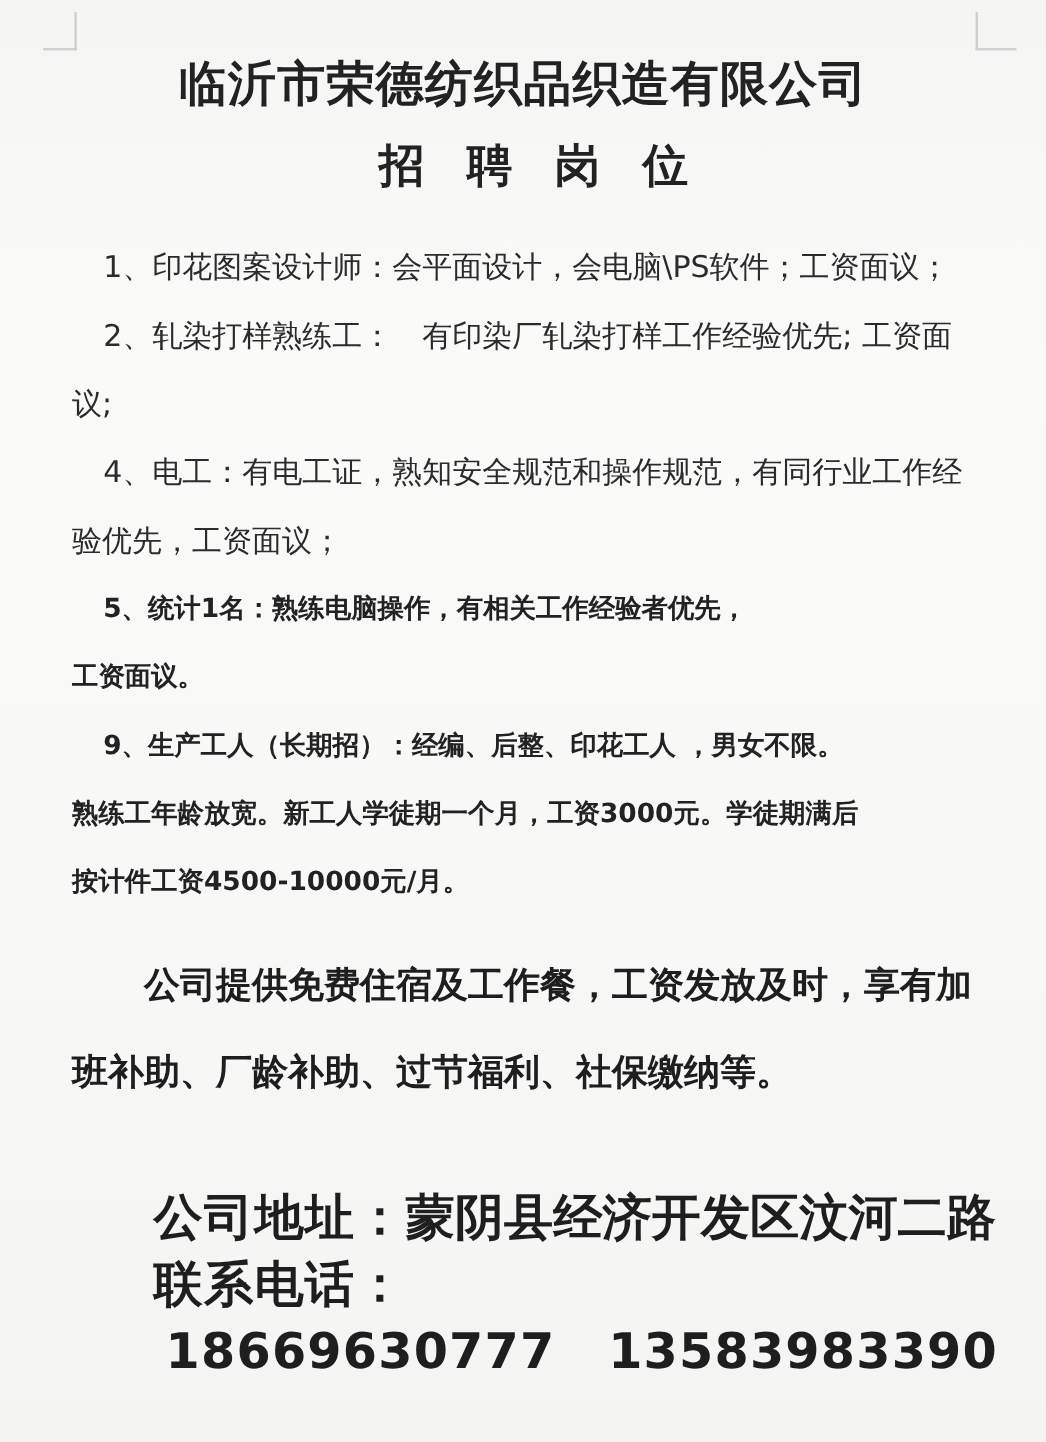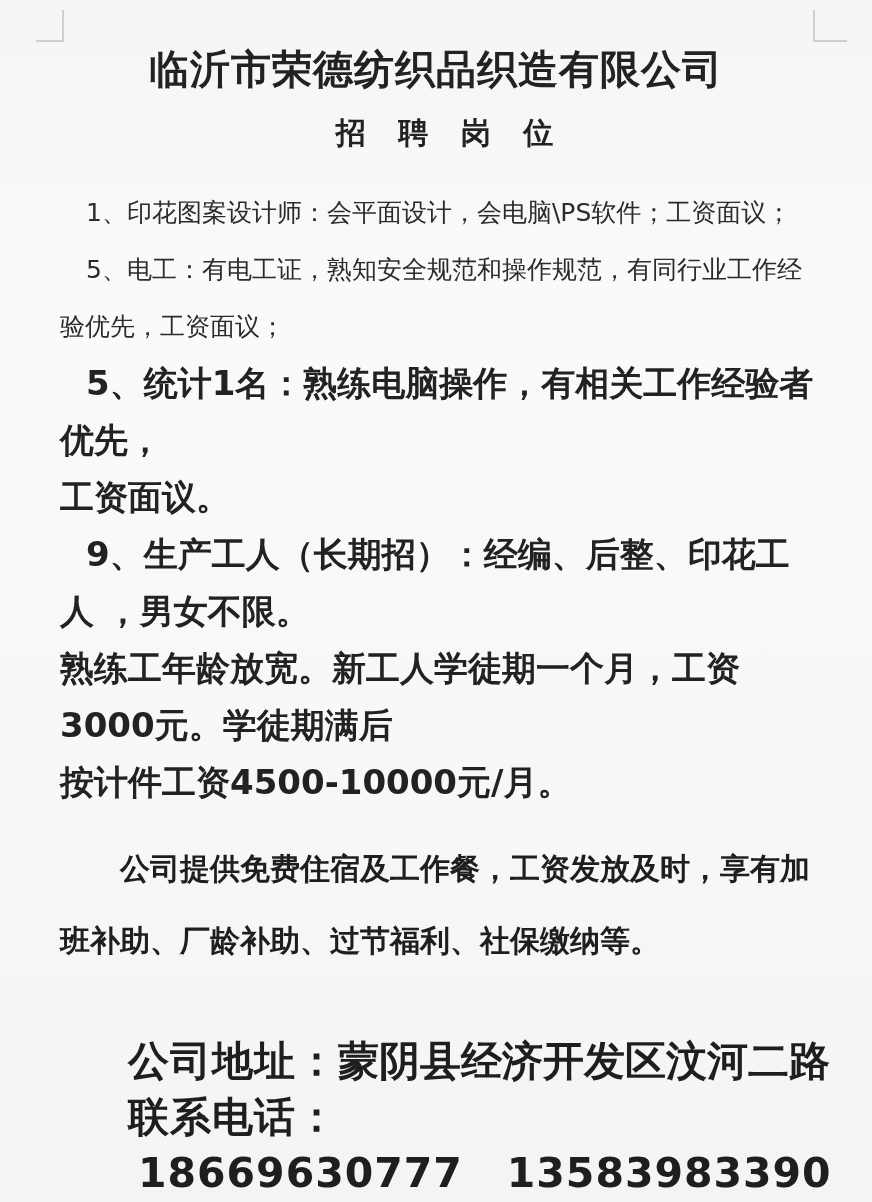"招 聘 岗 位" .notice-title { font-size: 30px -> 38px }
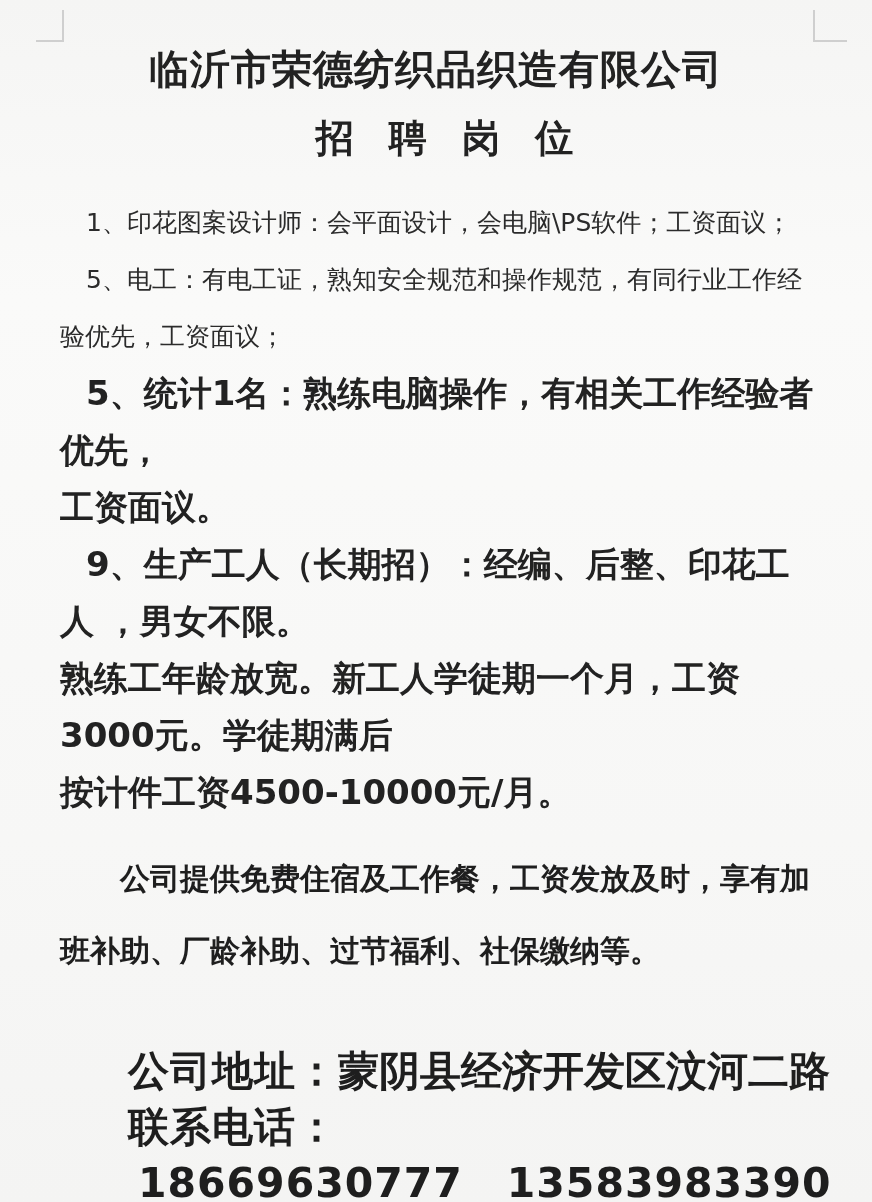"2、轧染打样熟练工： 有印染厂轧染打样工作经验优先; 工资面" p.item { html: none -> <p>2、轧染打样熟练工： 有印染厂轧染打样工作经验优先; 工资面 议;</p> }
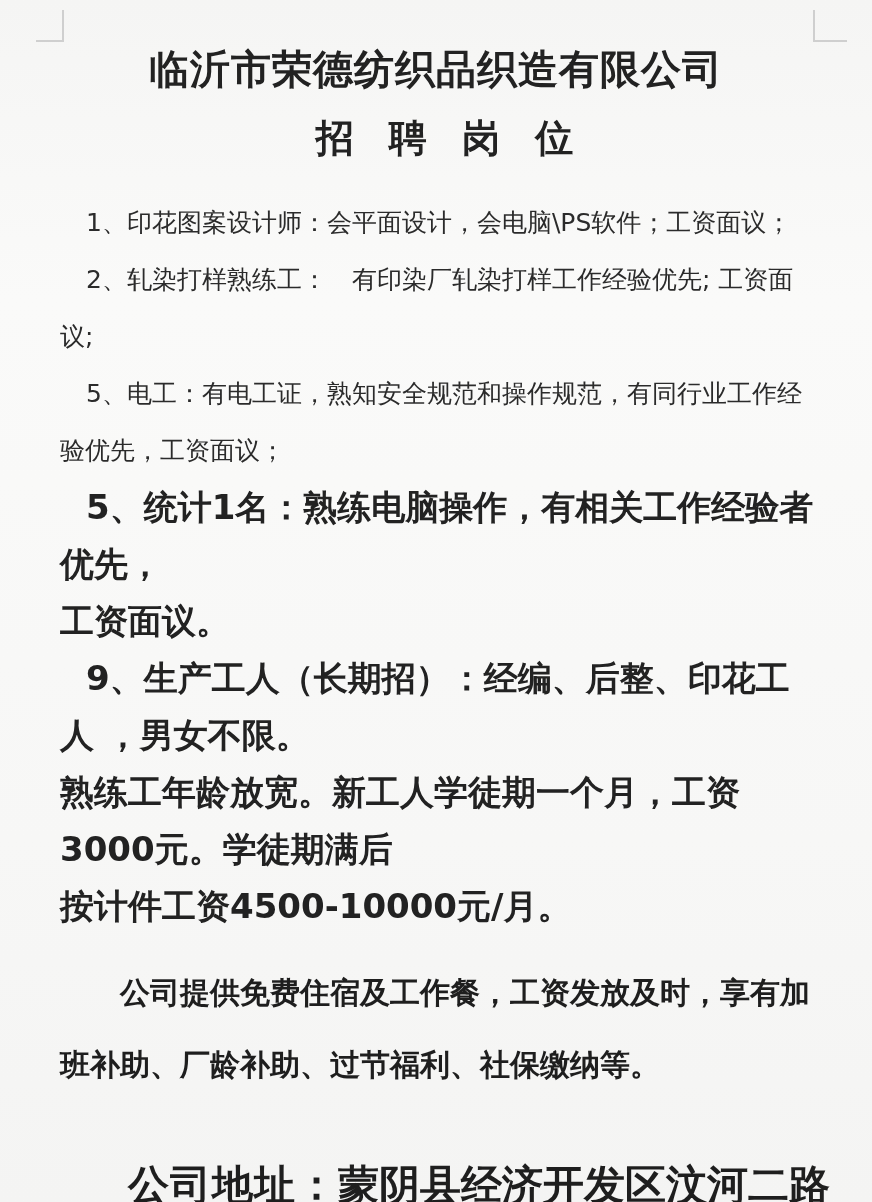"5、电工：有电工证，熟知安全规范和操作规范，有同行业工作经" p.item { text: 5 -> 4 }
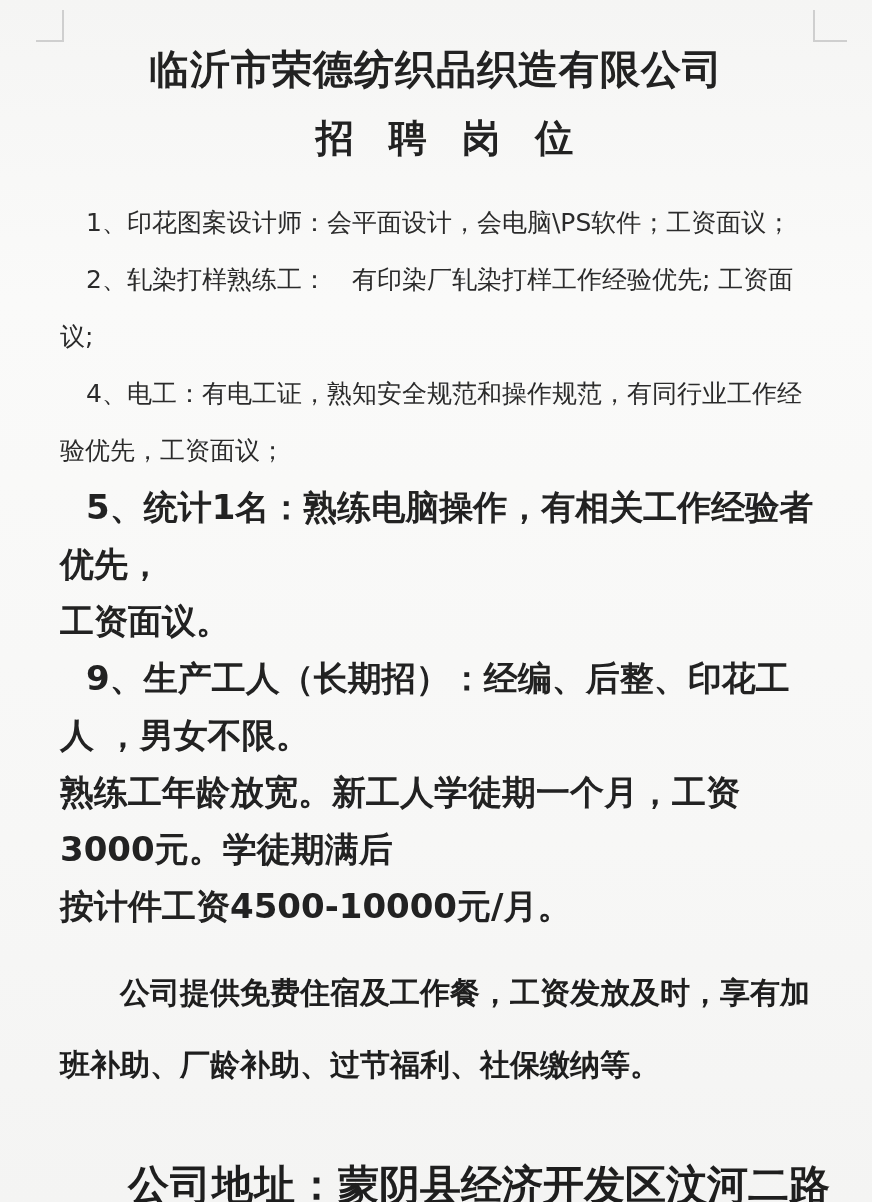"5、统计1名：熟练电脑操作，有相关工作经验者优先，" .item.emph { font-size: 34px -> 22px }
